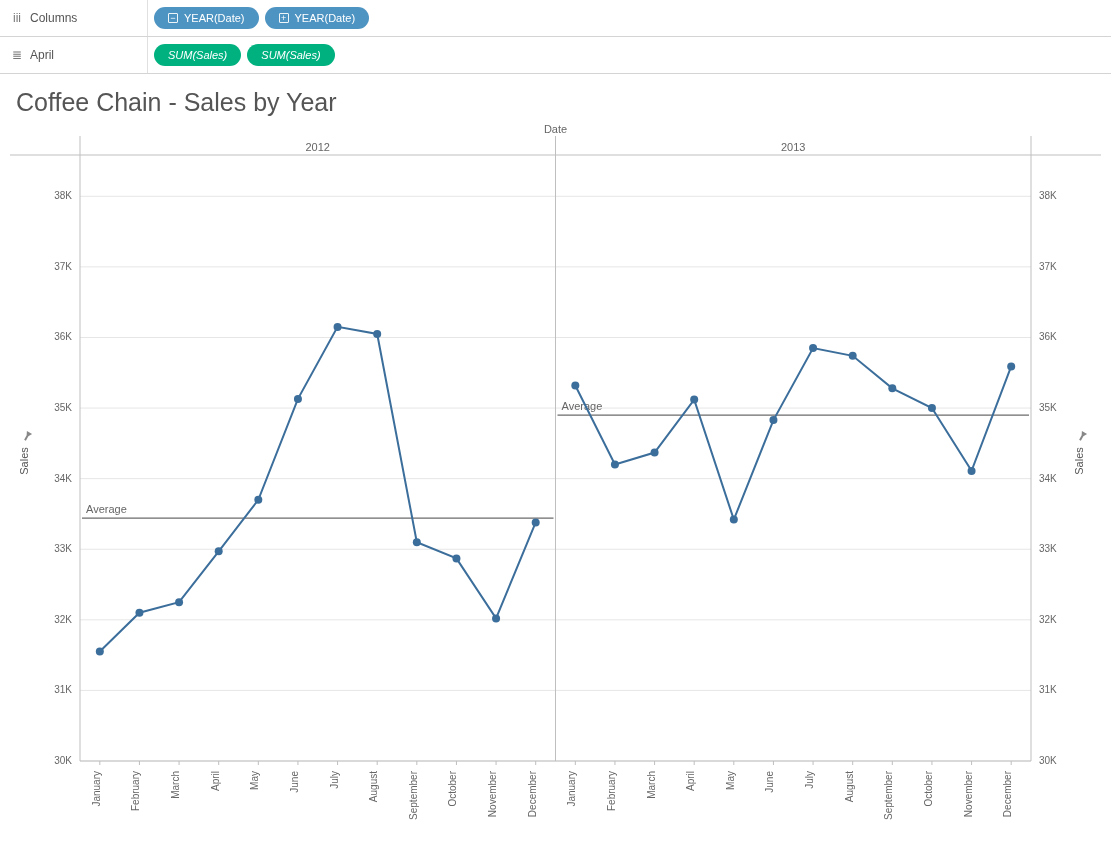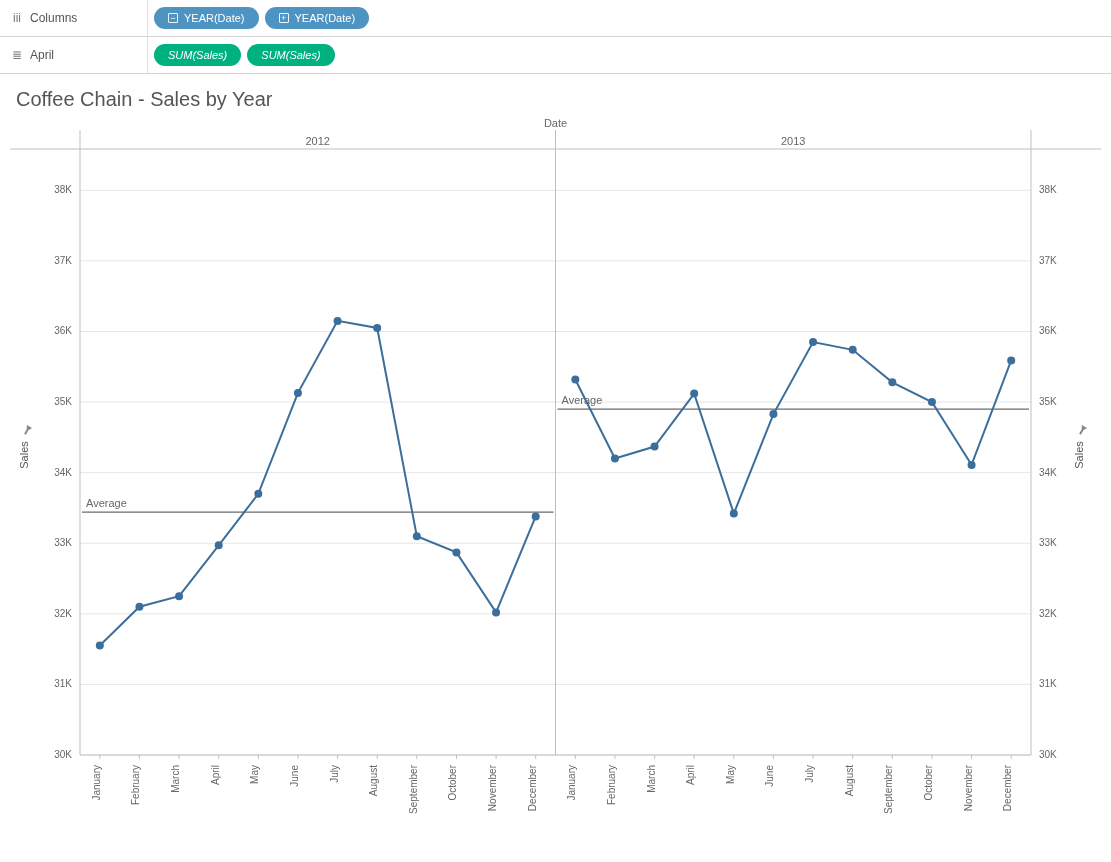"Coffee Chain - Sales by" .viz-title { font-size: 20px -> 25px }
